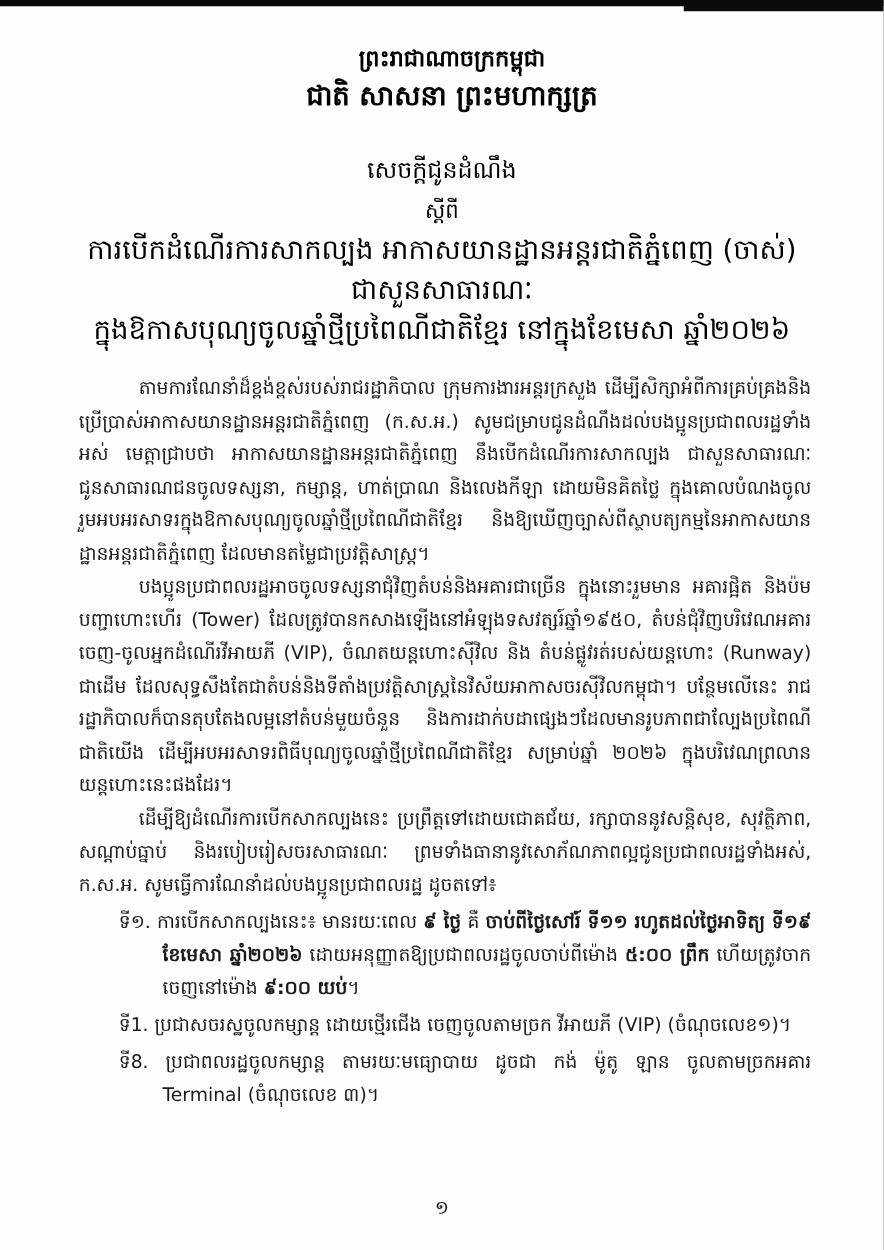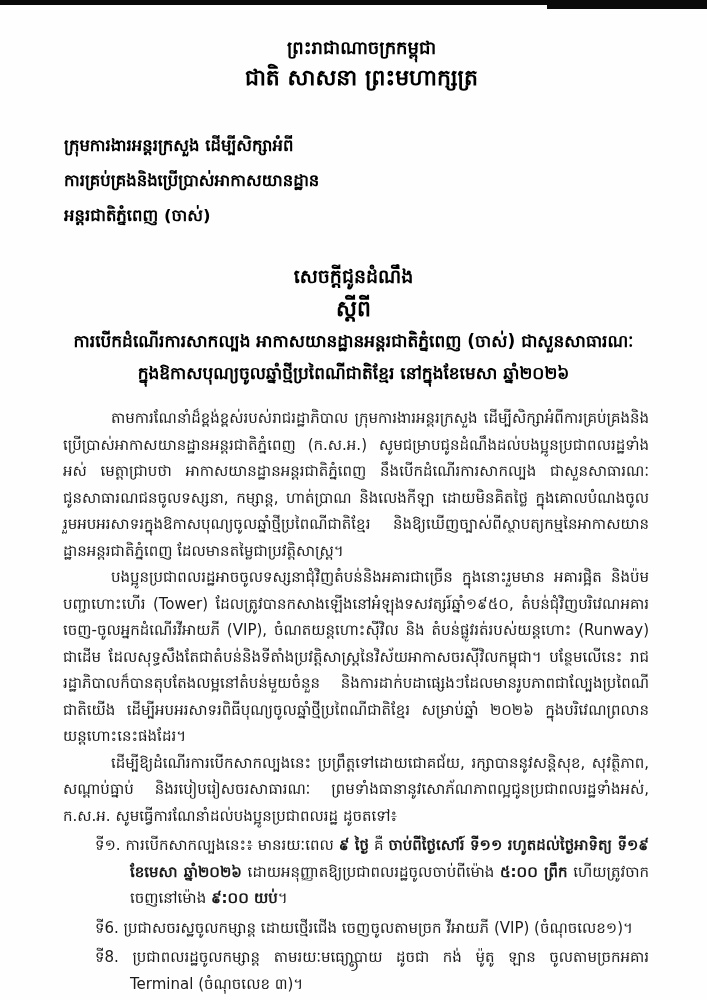"ក្រុមការងារអន្តរក្រសួង ដើម្បីសិក្សាអំពី" div.issuer-block { html: <div> <div>ក្រុមការងារអន្តរក្រសួង ដើម្បីសិក្សាអំពី</div> <div>ការគ្រប់គ្រងនិងប្រើប្រាស់អាកាសយានដ្ឋាន</div> <div>អន្តរជាតិភ្នំពេញ (ចាស់)</div> </div> -> none }
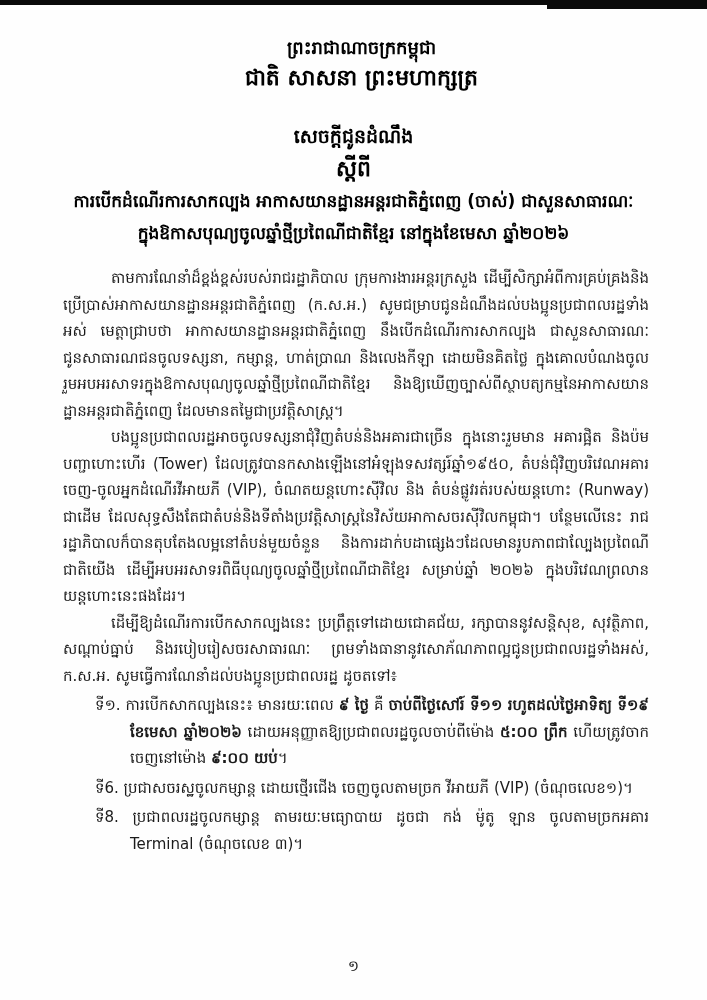"សេចក្តីជូនដំណឹង" .title-block { font-weight: bold -> normal }
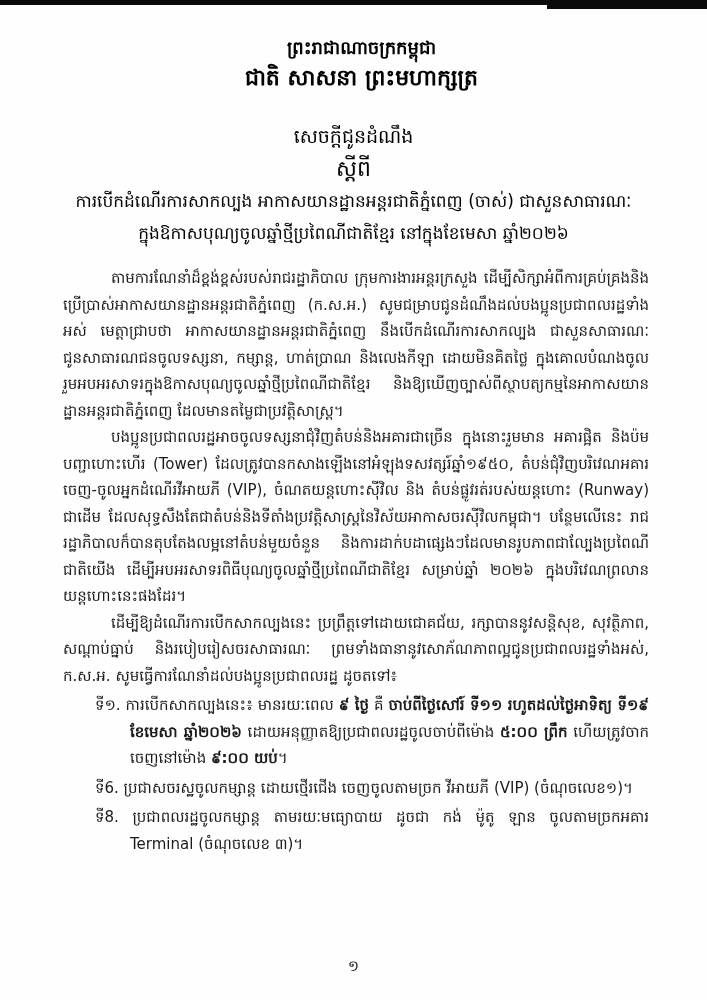"ស្តីពី" .title-subheading { font-size: 22px -> 17px }
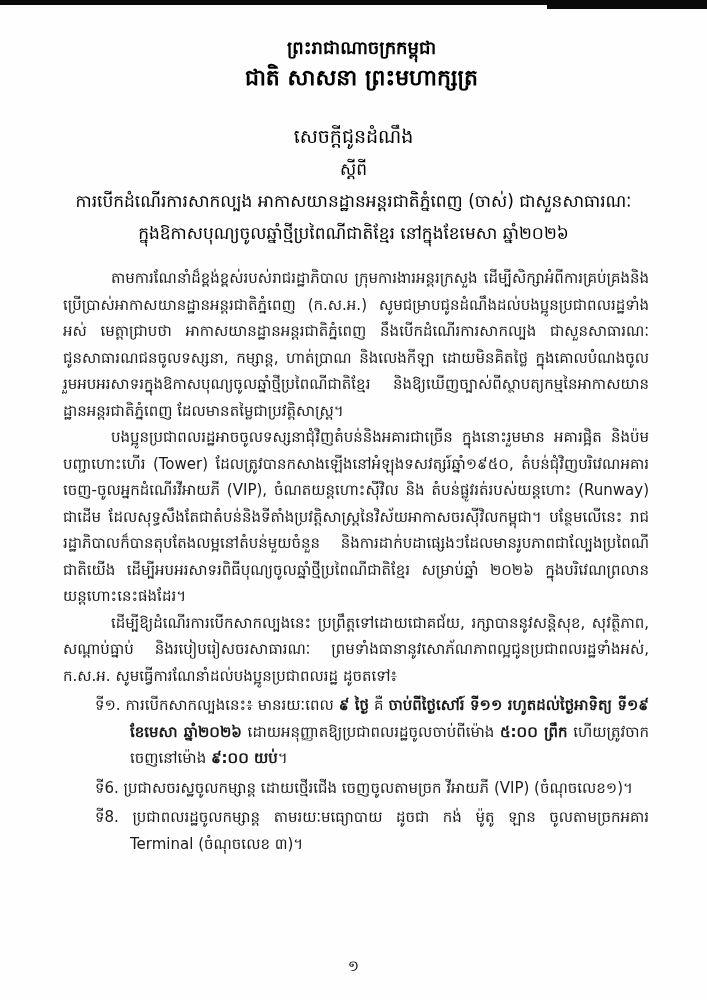"ការបើកដំណើរការសាកល្បង" .title-line { font-size: 17px -> 22px }
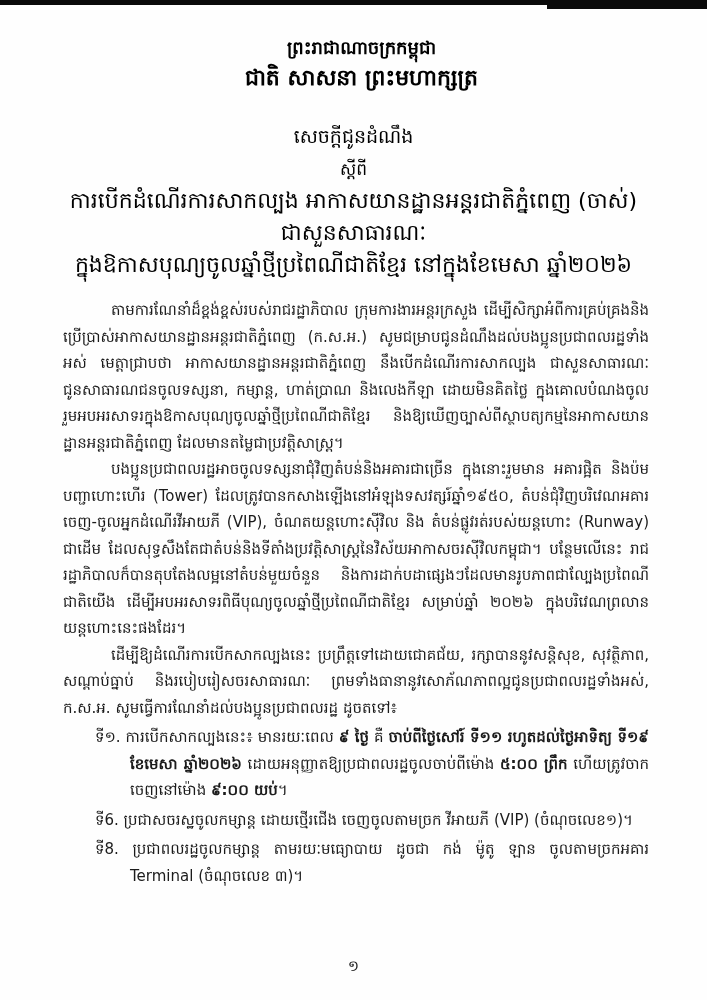"ទី6." span.item-number { text: ទី6 -> ទី1 }
